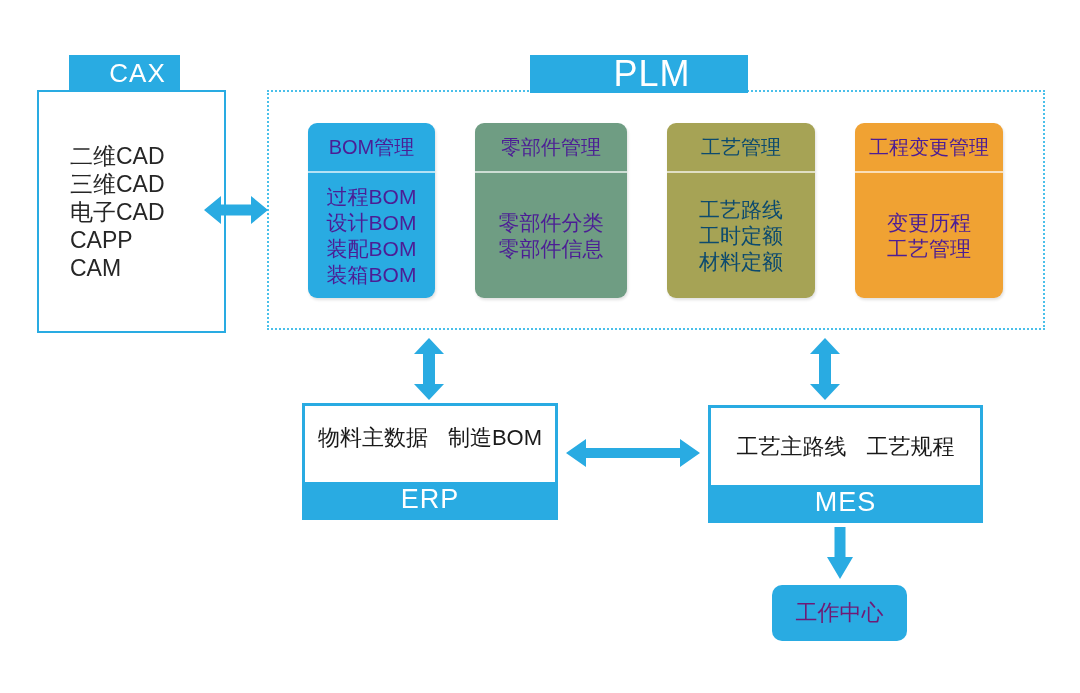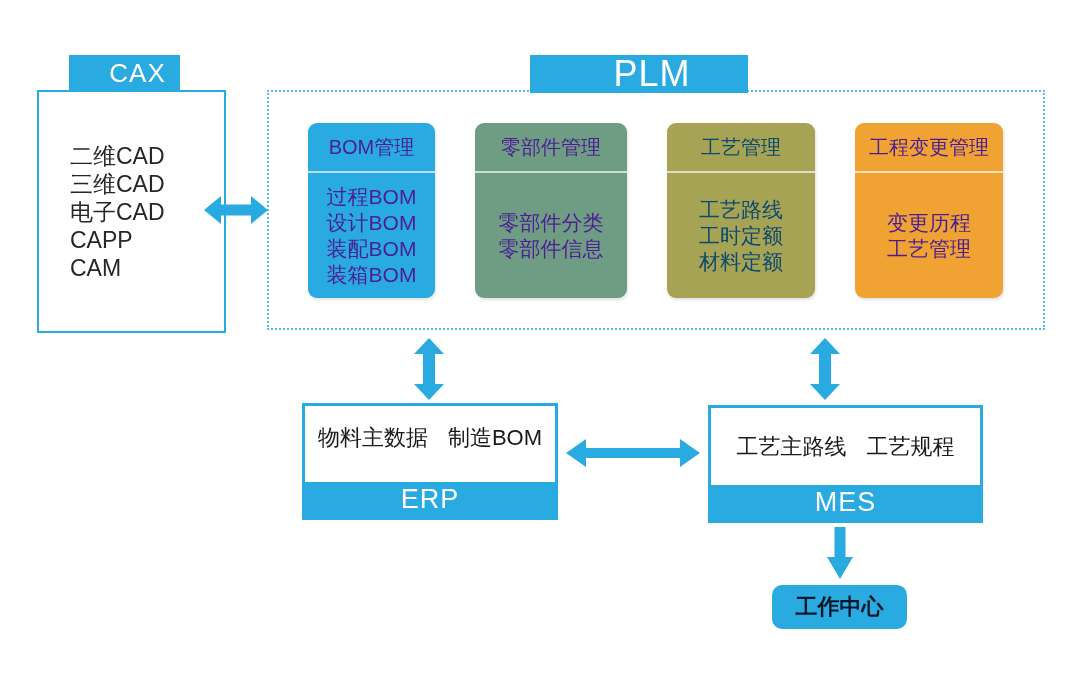"工作中心" #wc-box { color: #0f172a -> #701a75; font-weight: bold -> none; height: 44px -> 56px }
